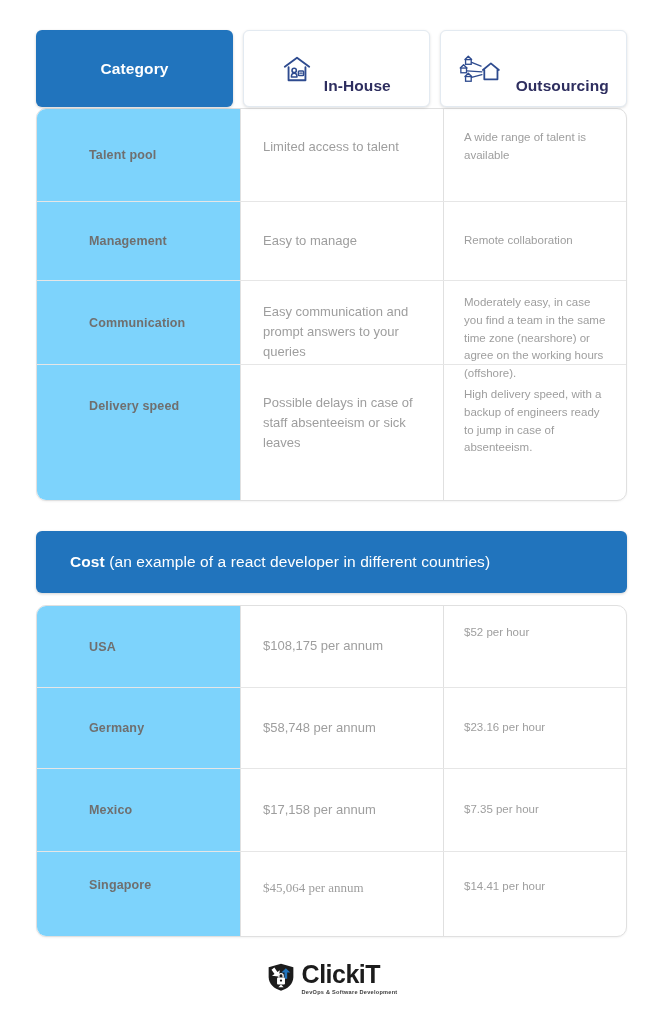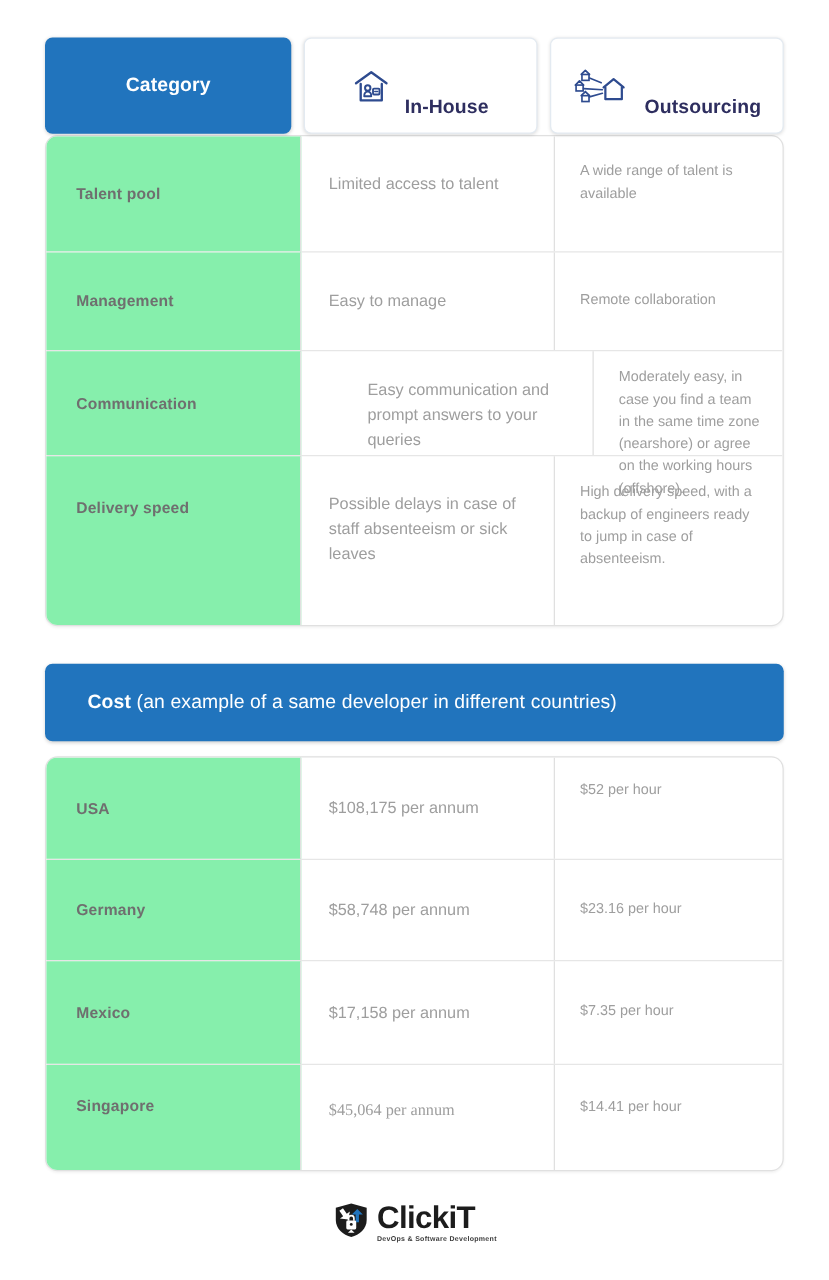"Talent pool" .cell-label { background: #86efac -> #7dd3fc; padding-left: 24px -> 52px }
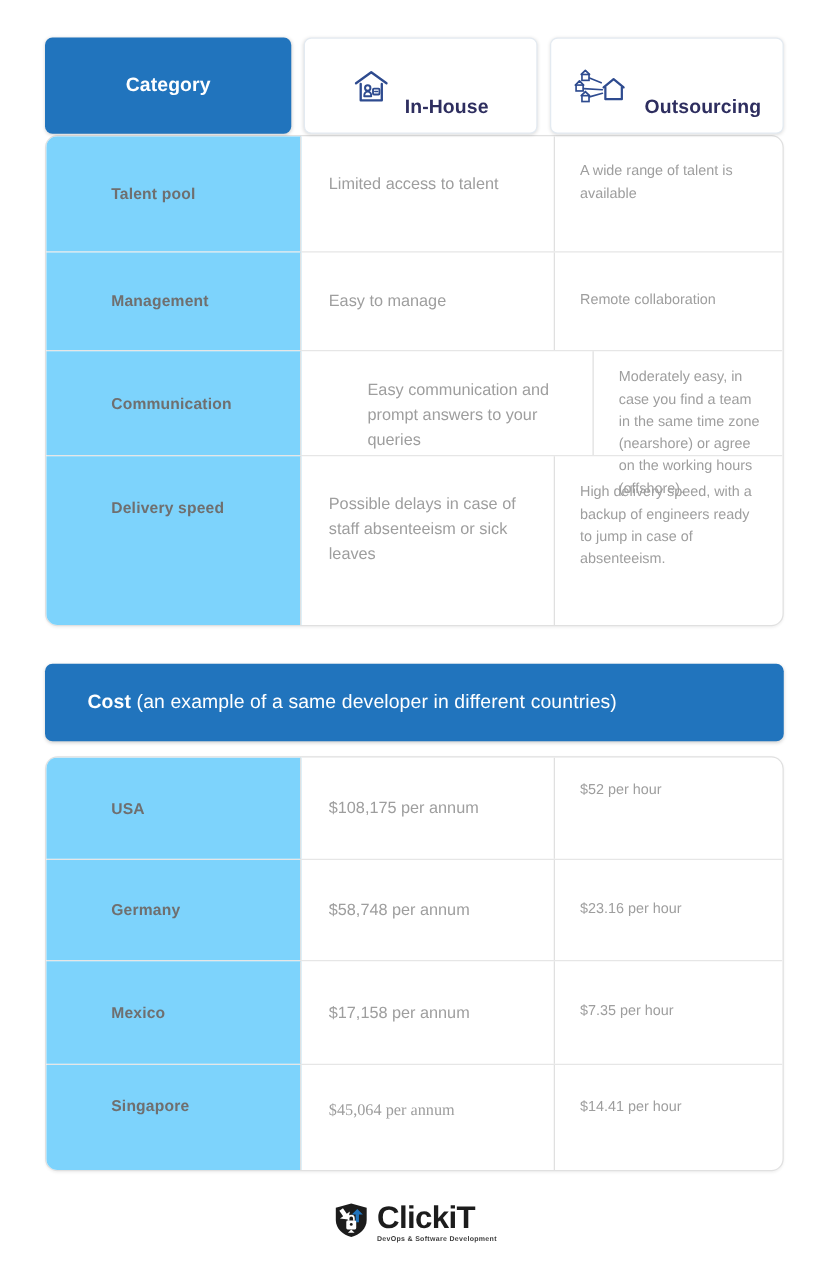"Easy communication and prompt answers" div.cell { margin-left: 31px -> none }
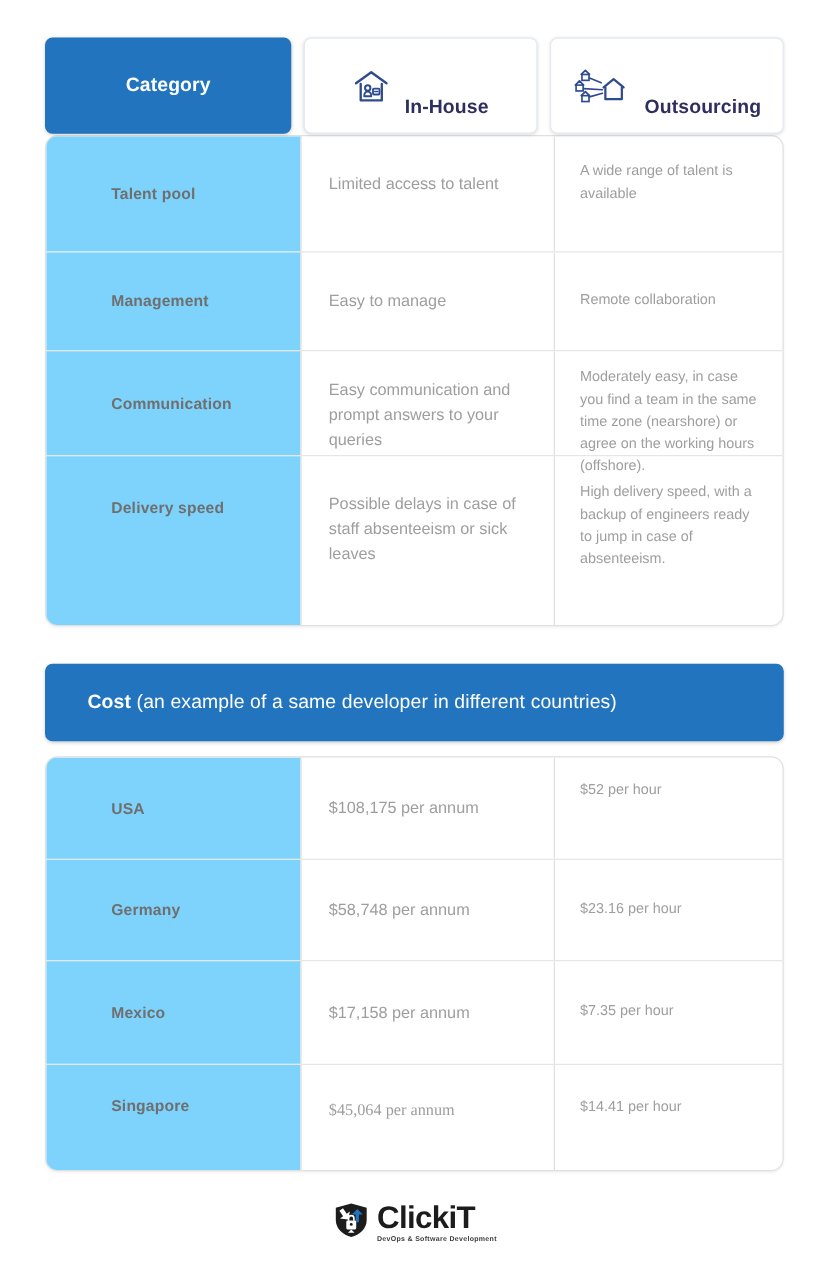"(an example of a same" span { text: same -> react }
